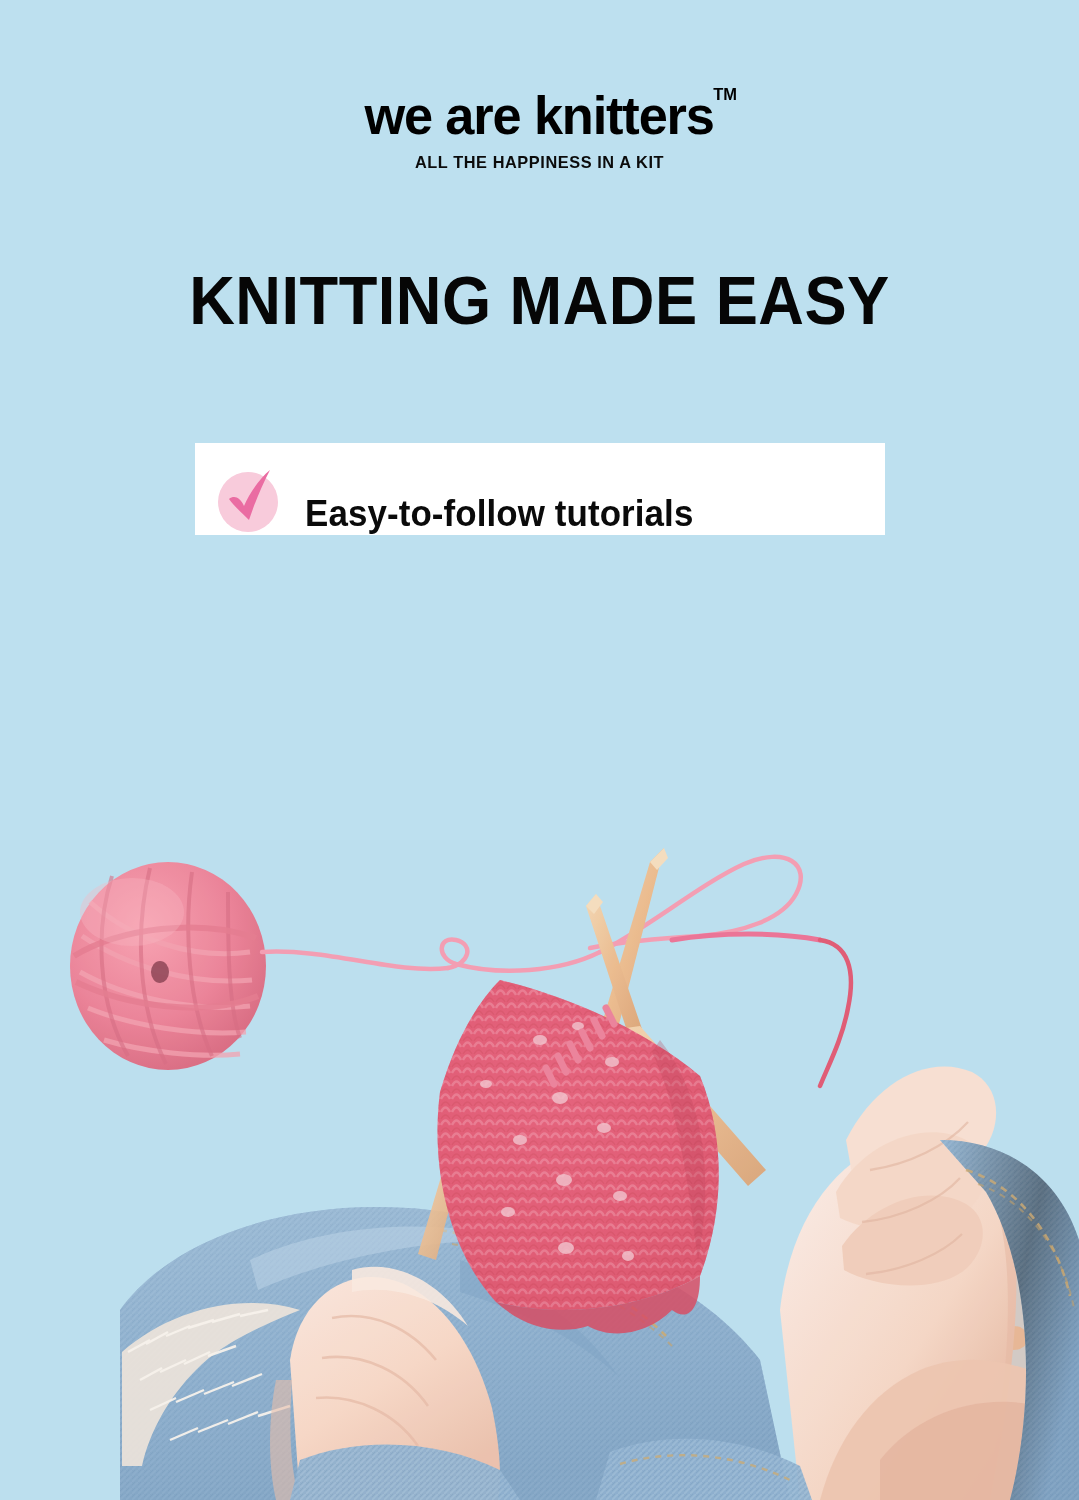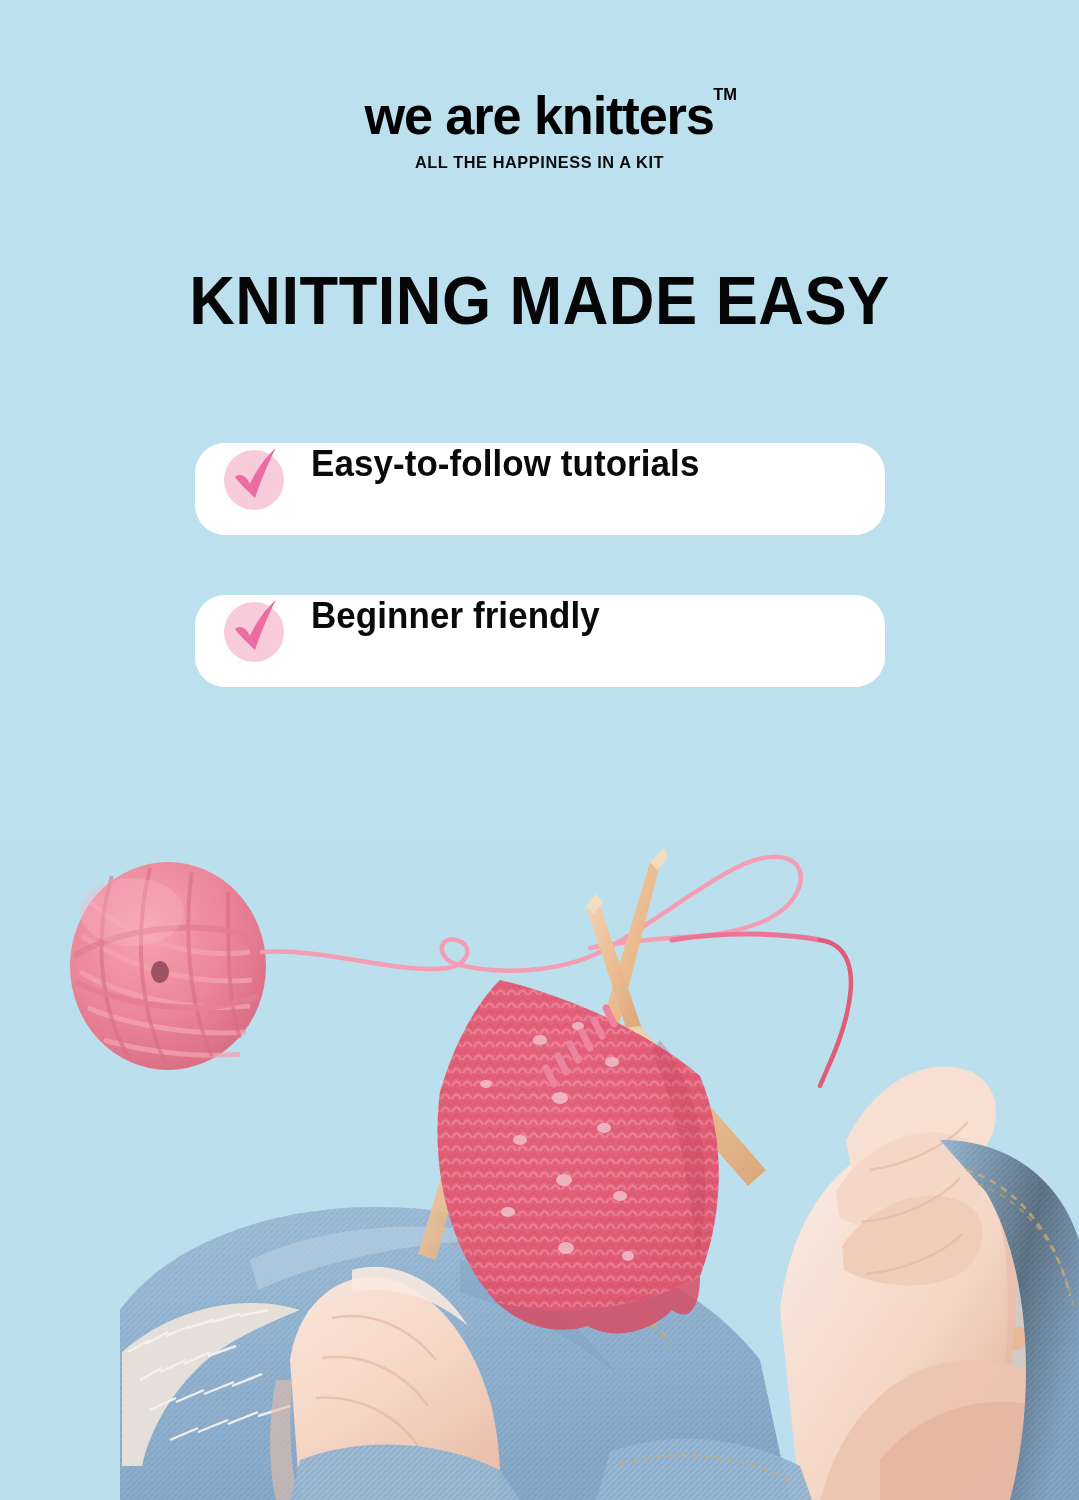"Easy-to-follow tutorials" .card { align-items: flex-start -> flex-end; border-radius: 30px -> none; padding-left: 26px -> 20px }
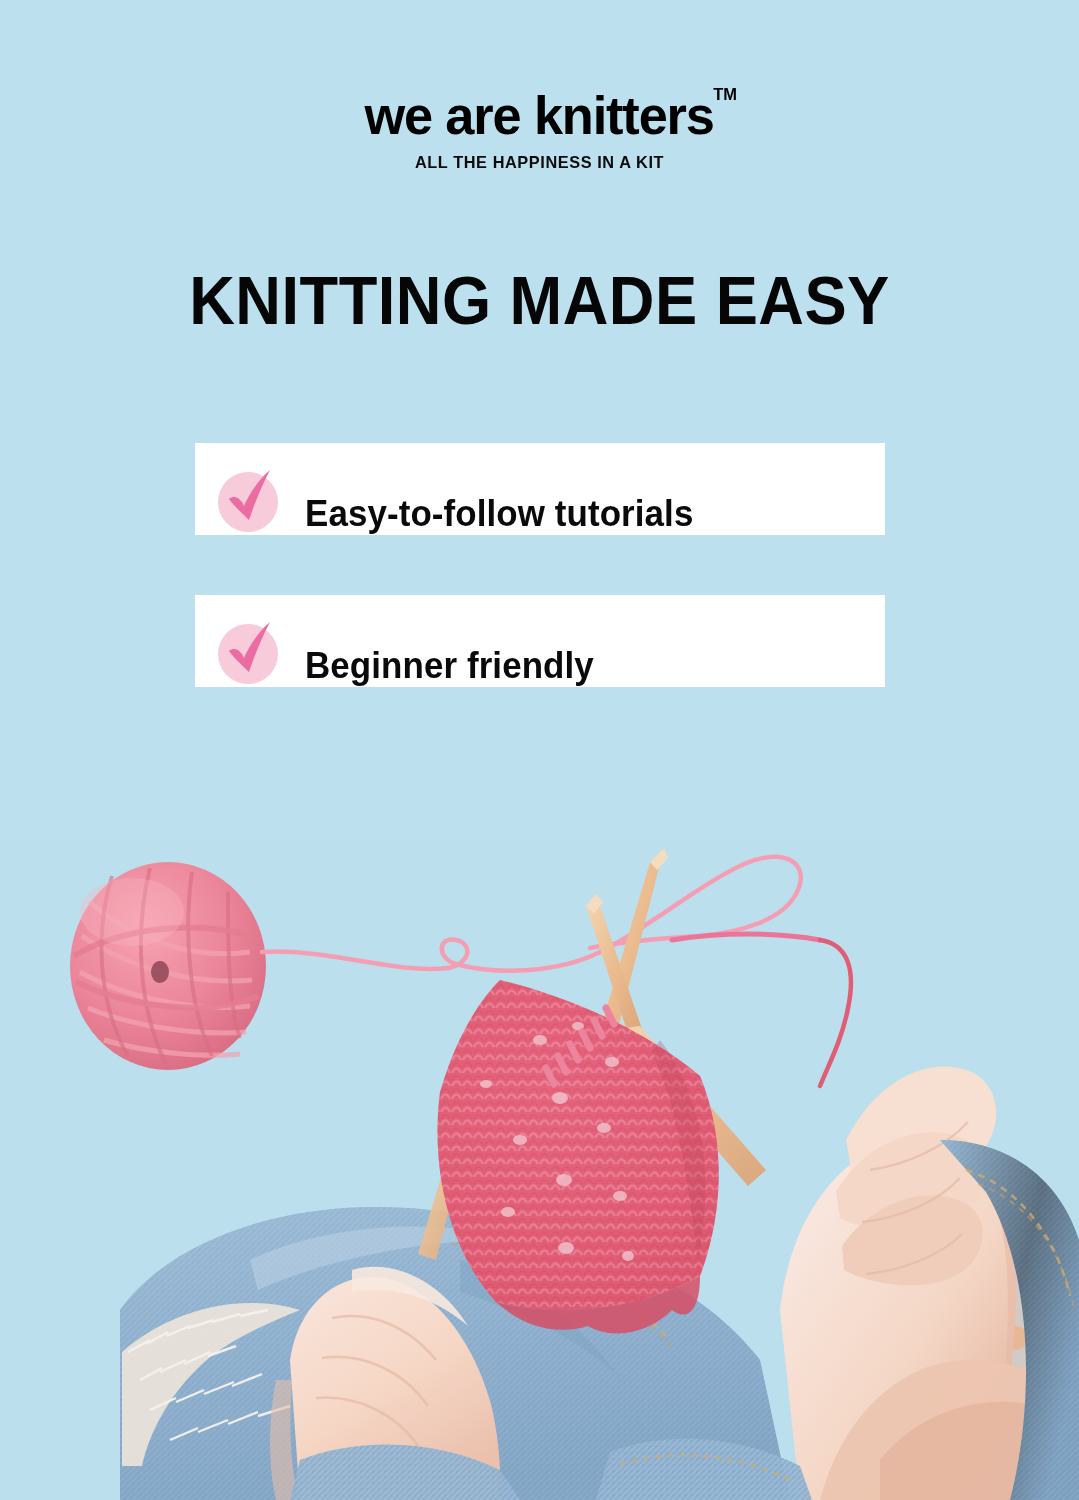"Beginner friendly" div.card { html: <div> <div> <svg> <circle></circle> <path></path> </svg> </div> <div>Beginner friendly</div> </div> -> none }
